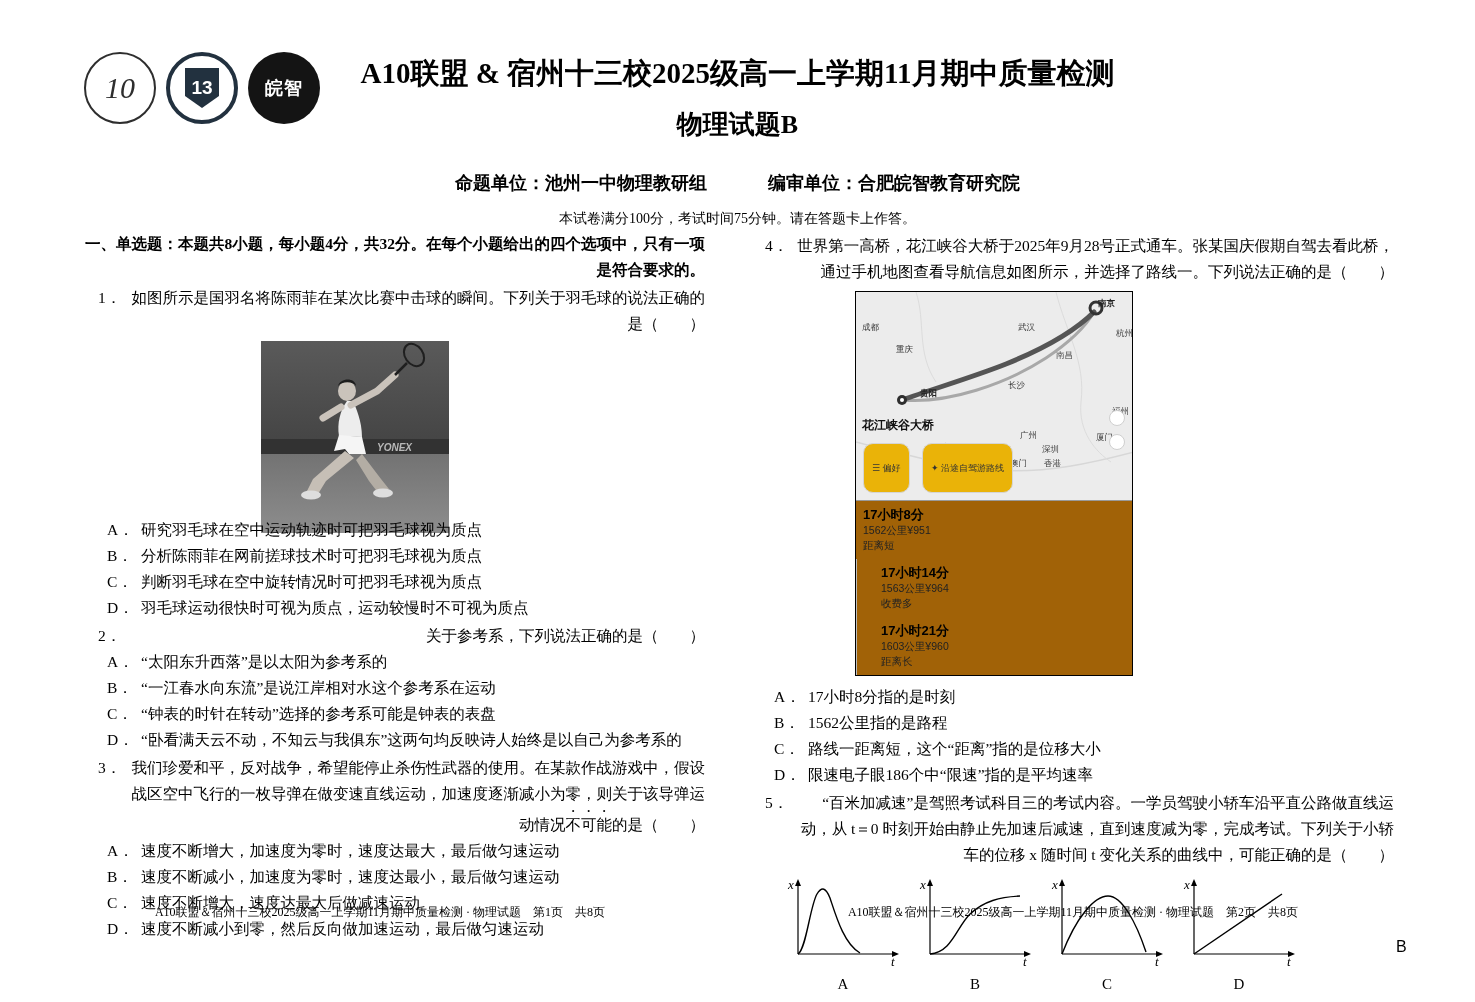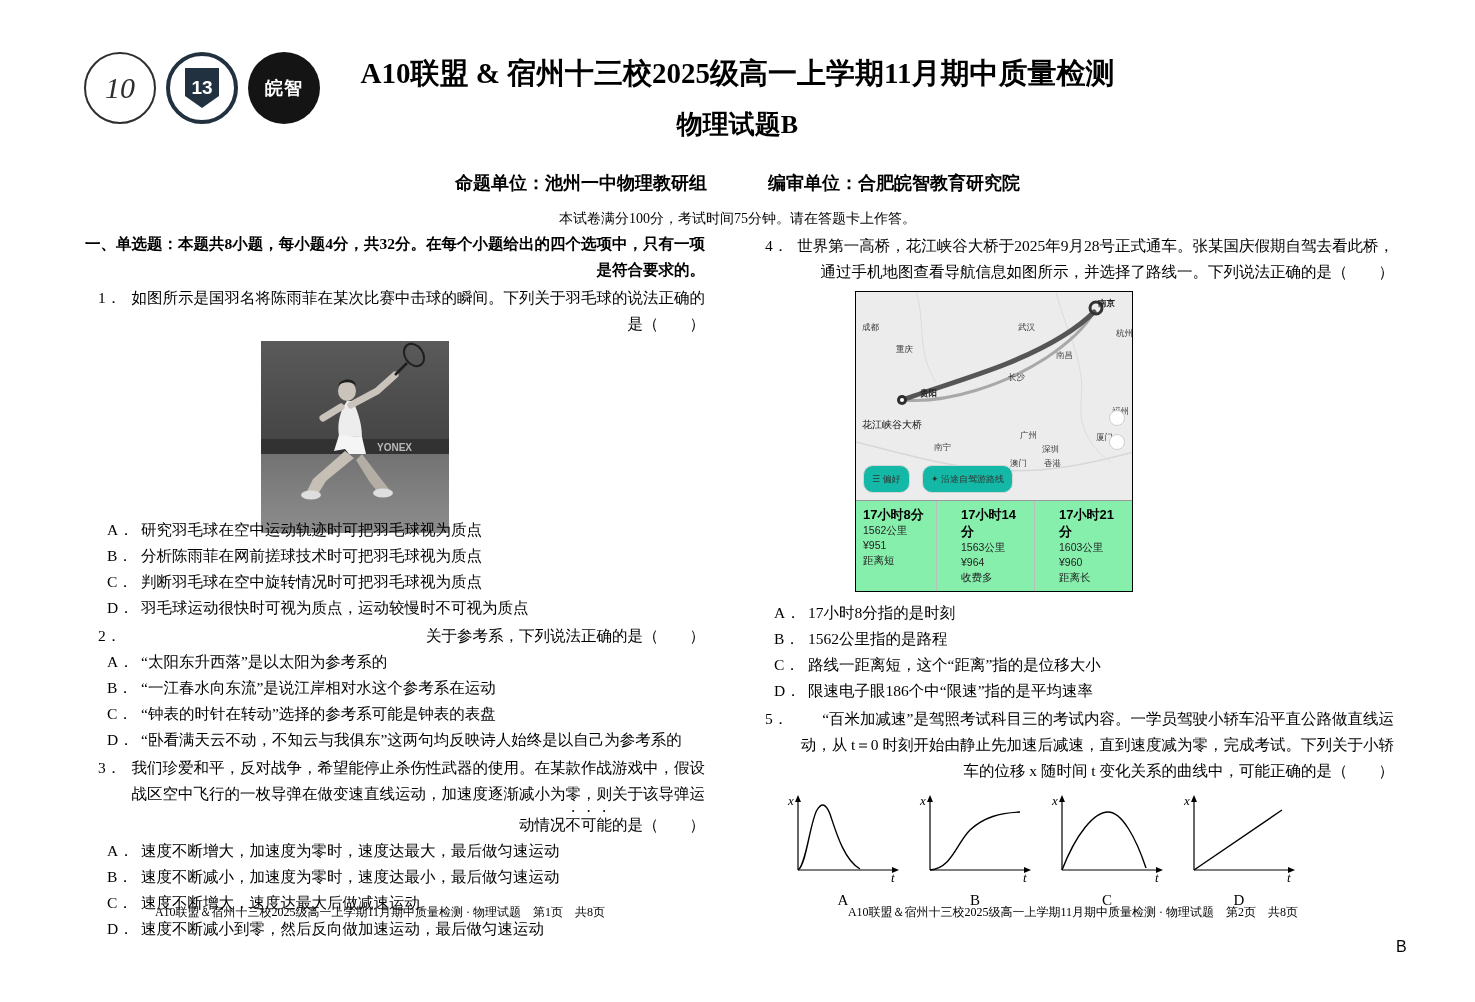"长沙" span.city { top: 80px -> 88px }
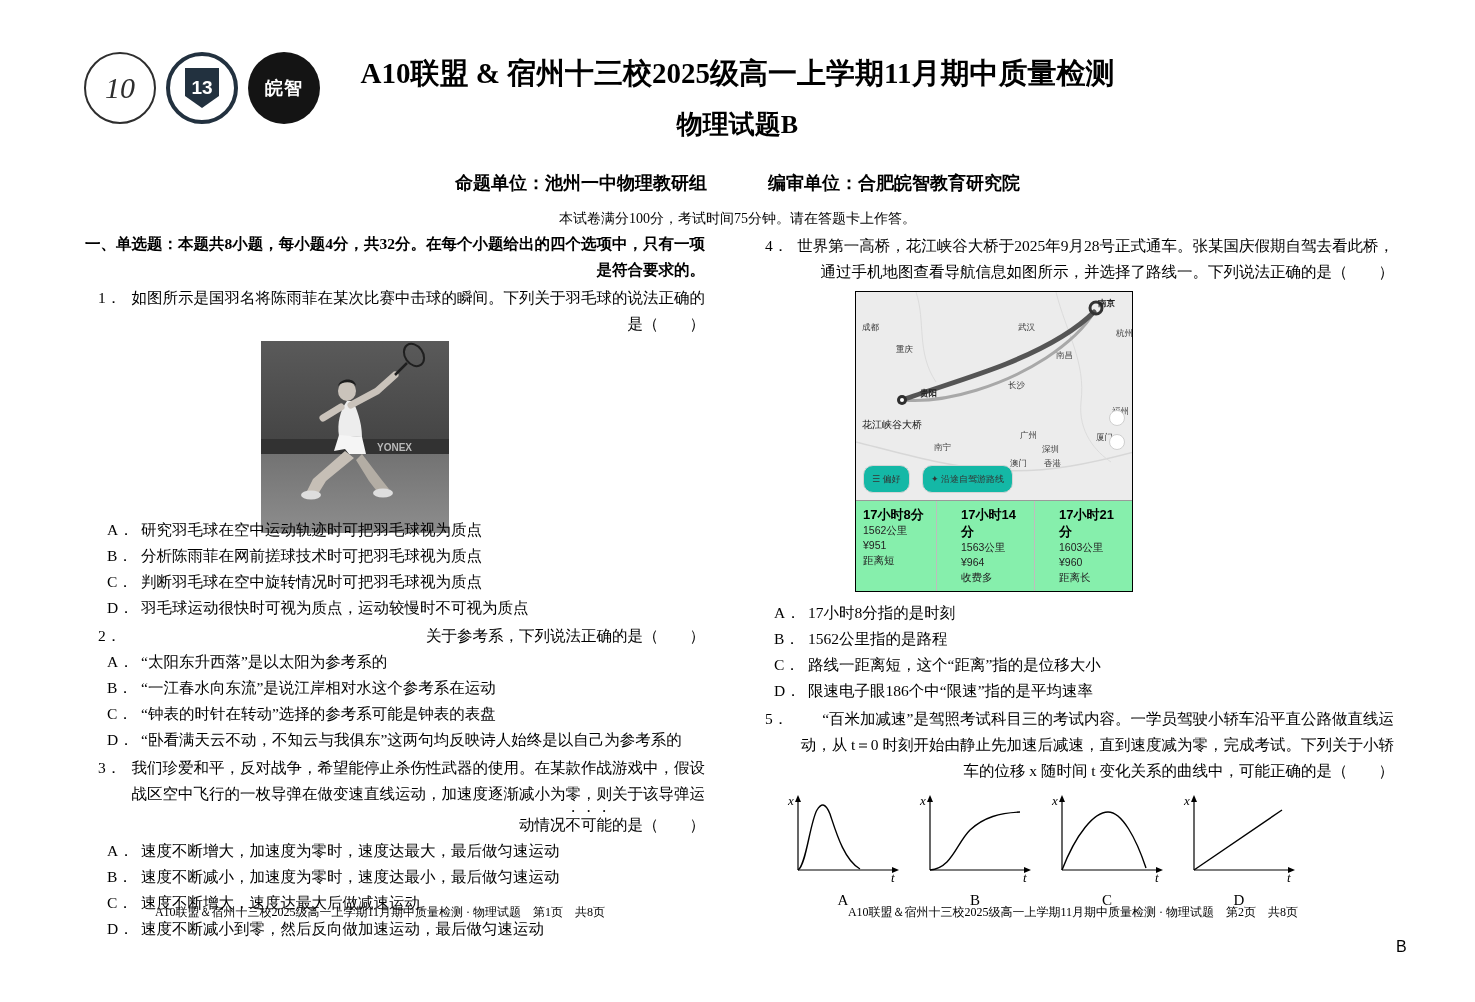"花江峡谷大桥" .bridge-label { font-size: 10px -> 12px; font-weight: normal -> bold }
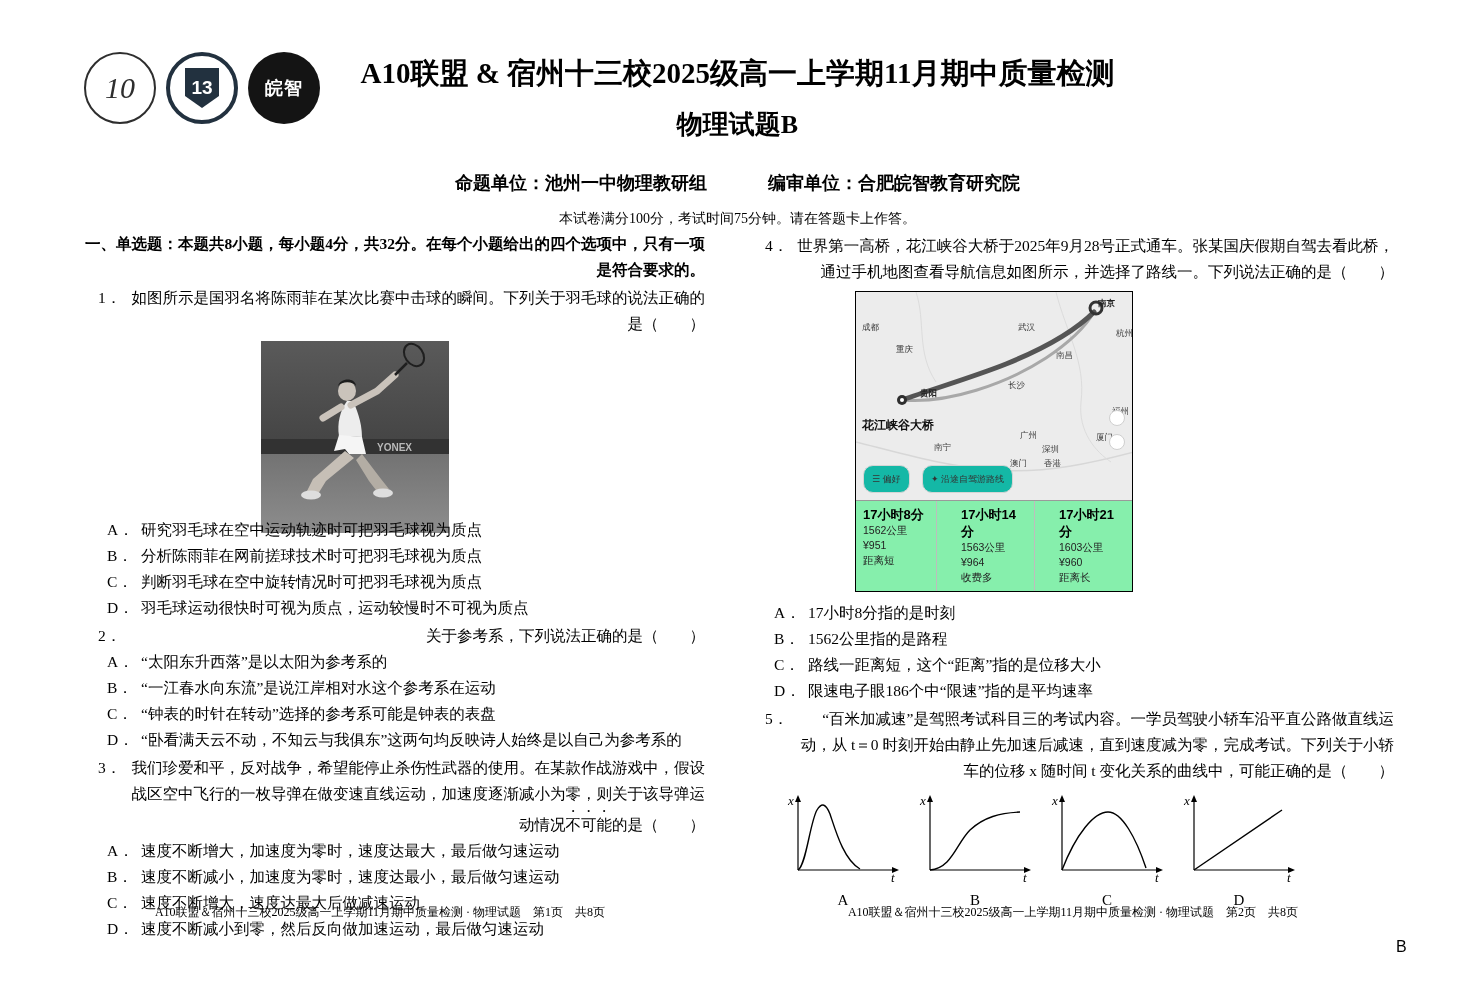"YONEX" .photo-wrap { font-style: none -> italic }
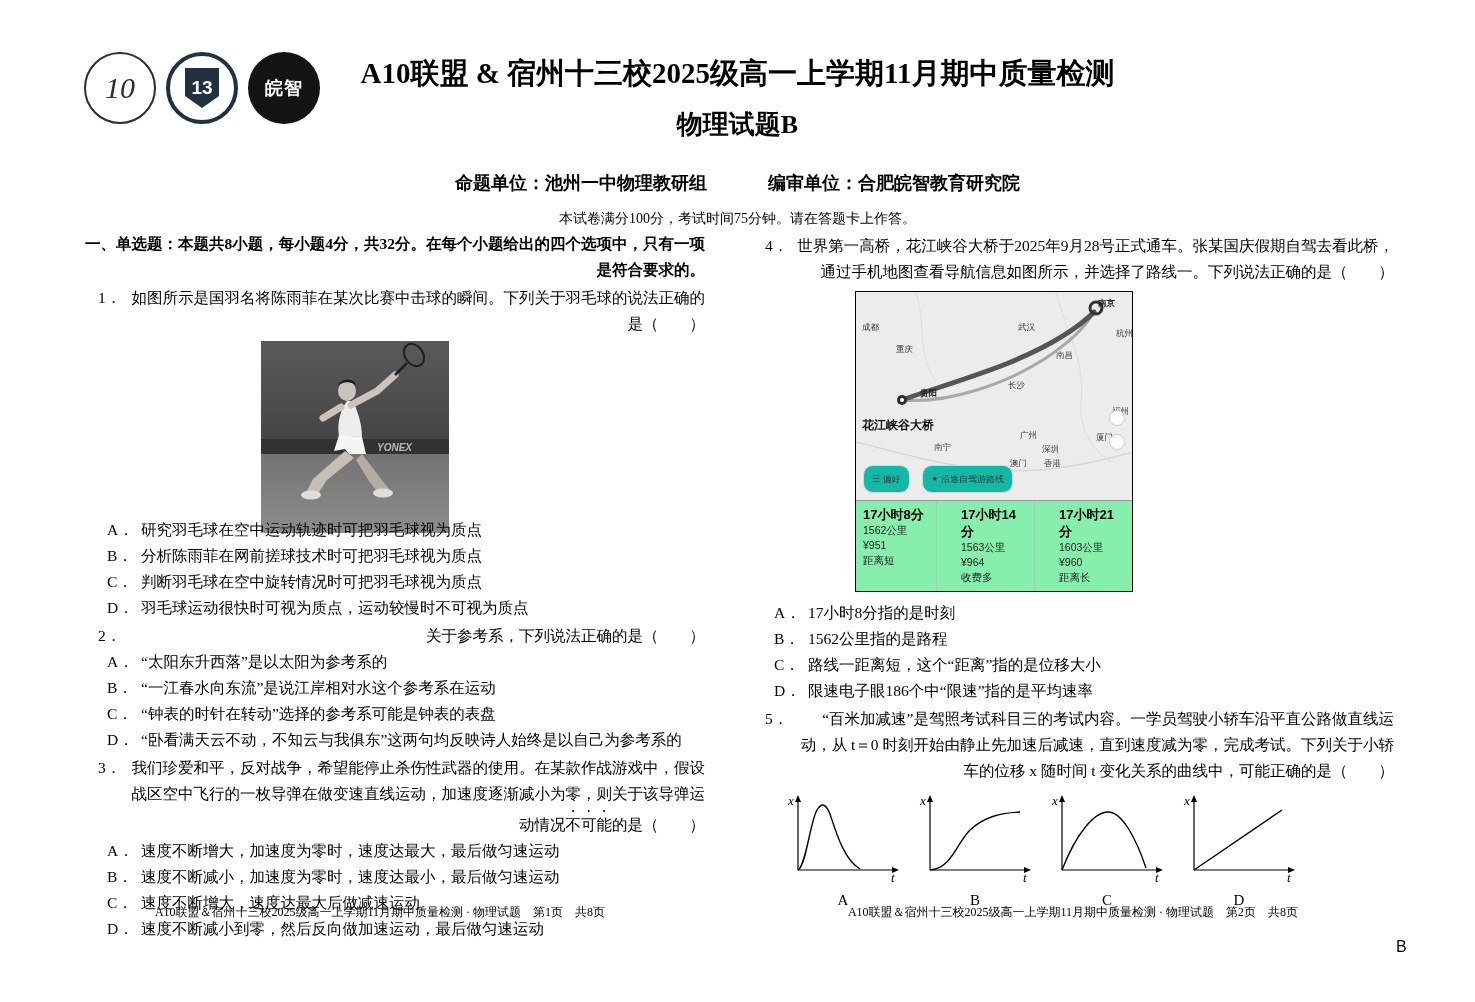"☰ 偏好" .pill { background: #14b8a6 -> #eab308; padding: 5px 8px -> 16px 8px }
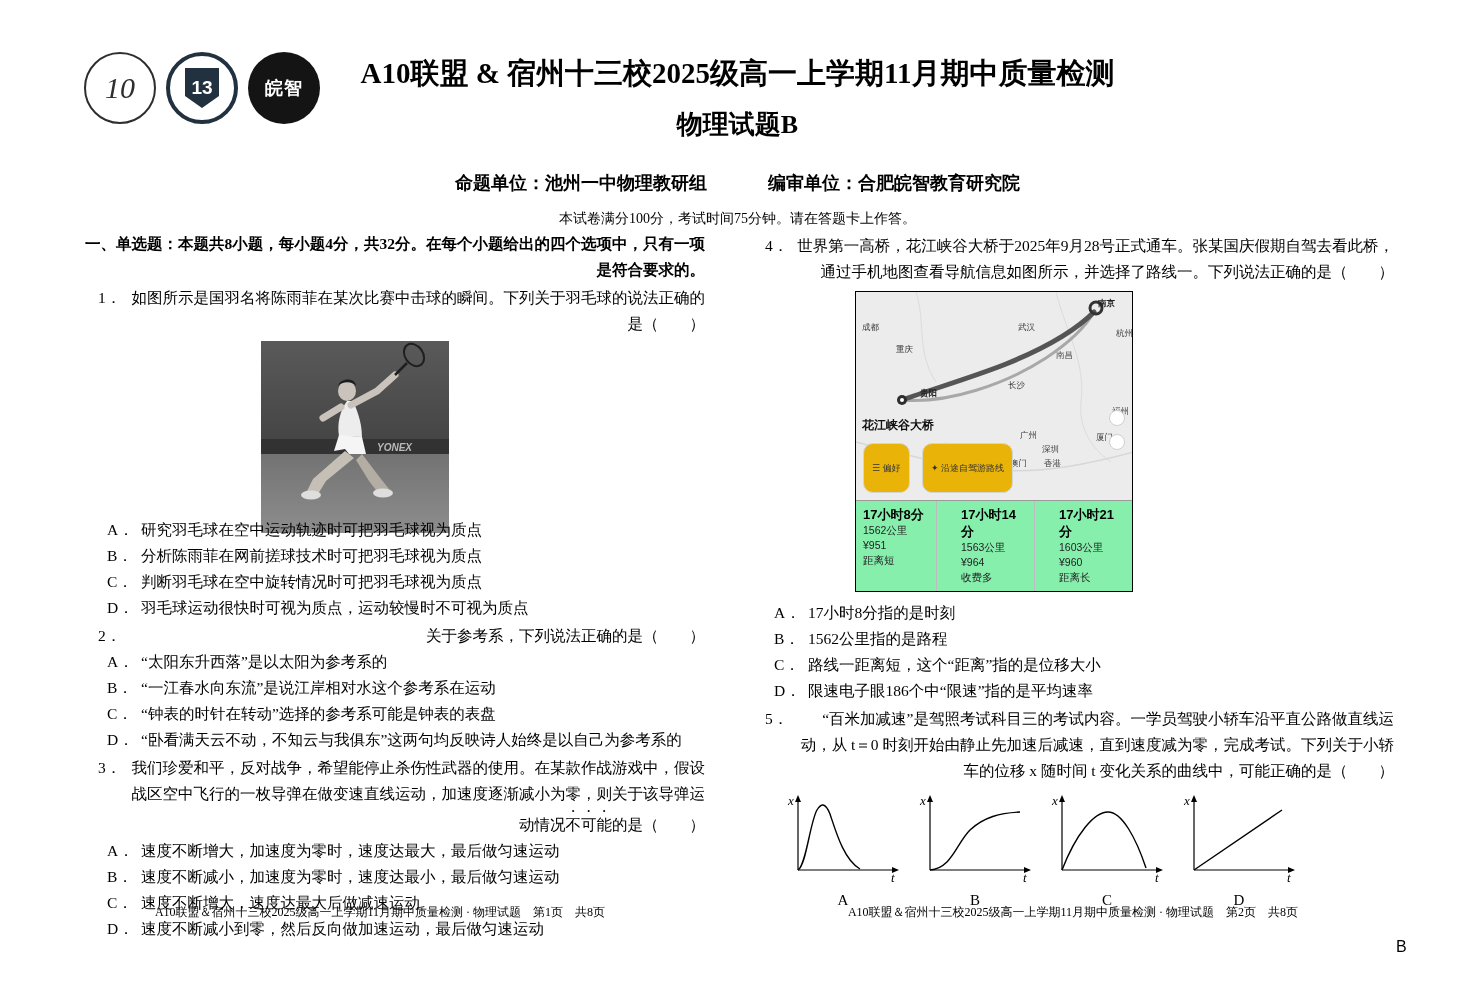"17小时8分" .route-cards { background: #86efac -> #a16207; flex-direction: none -> column }
